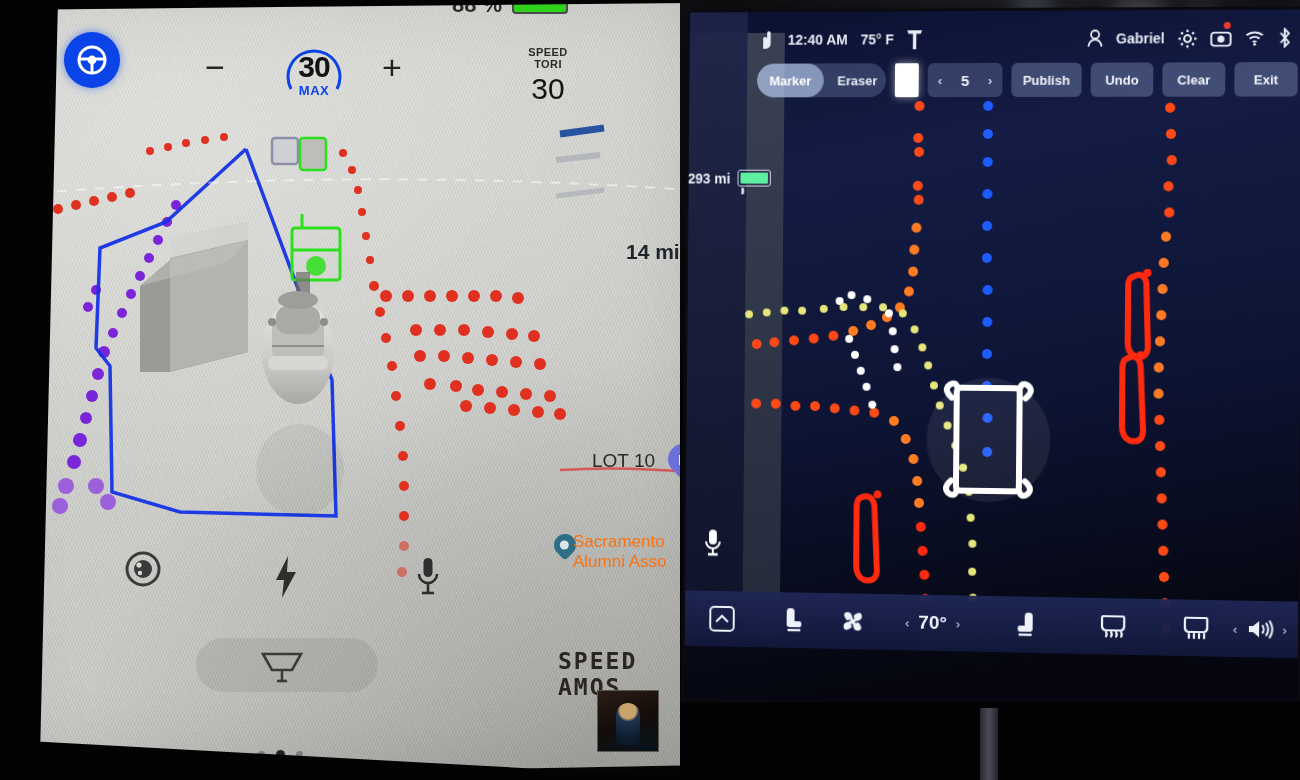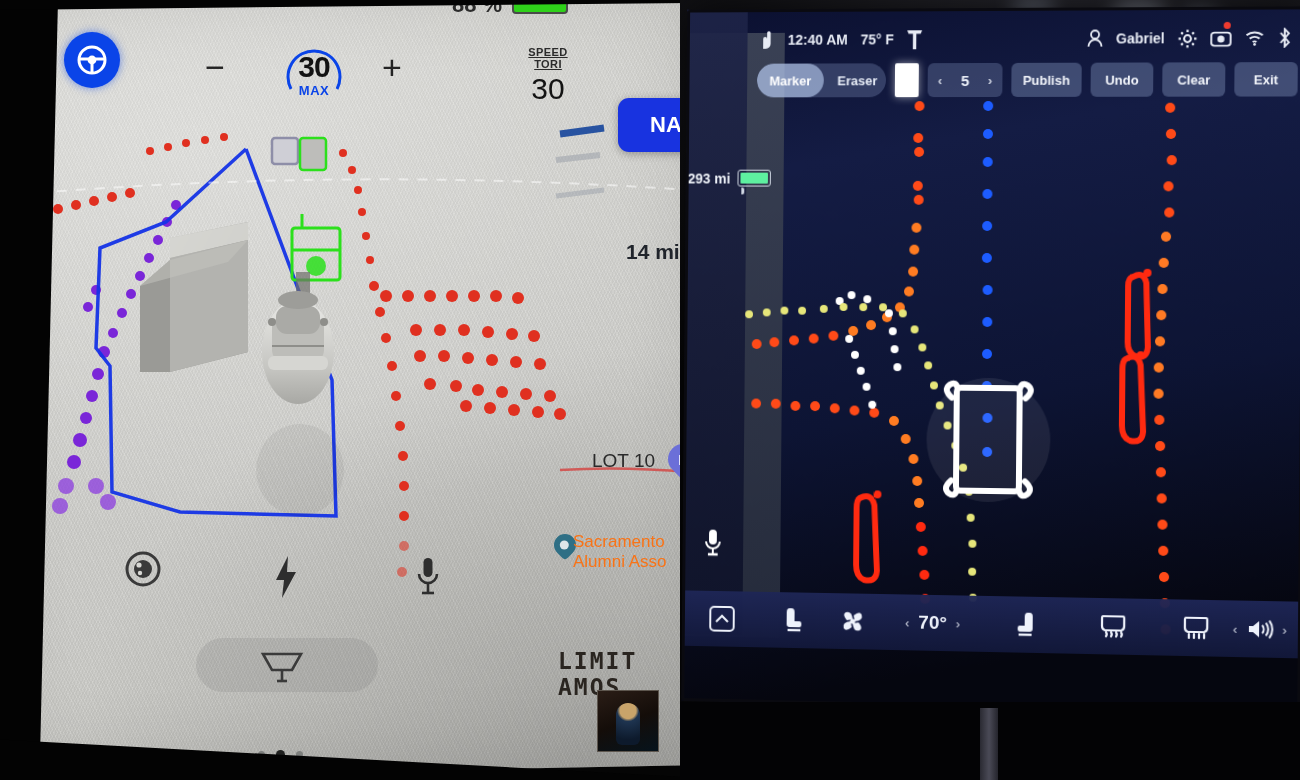"SPEED" #speed-limit-label { text-decoration: underline -> none }
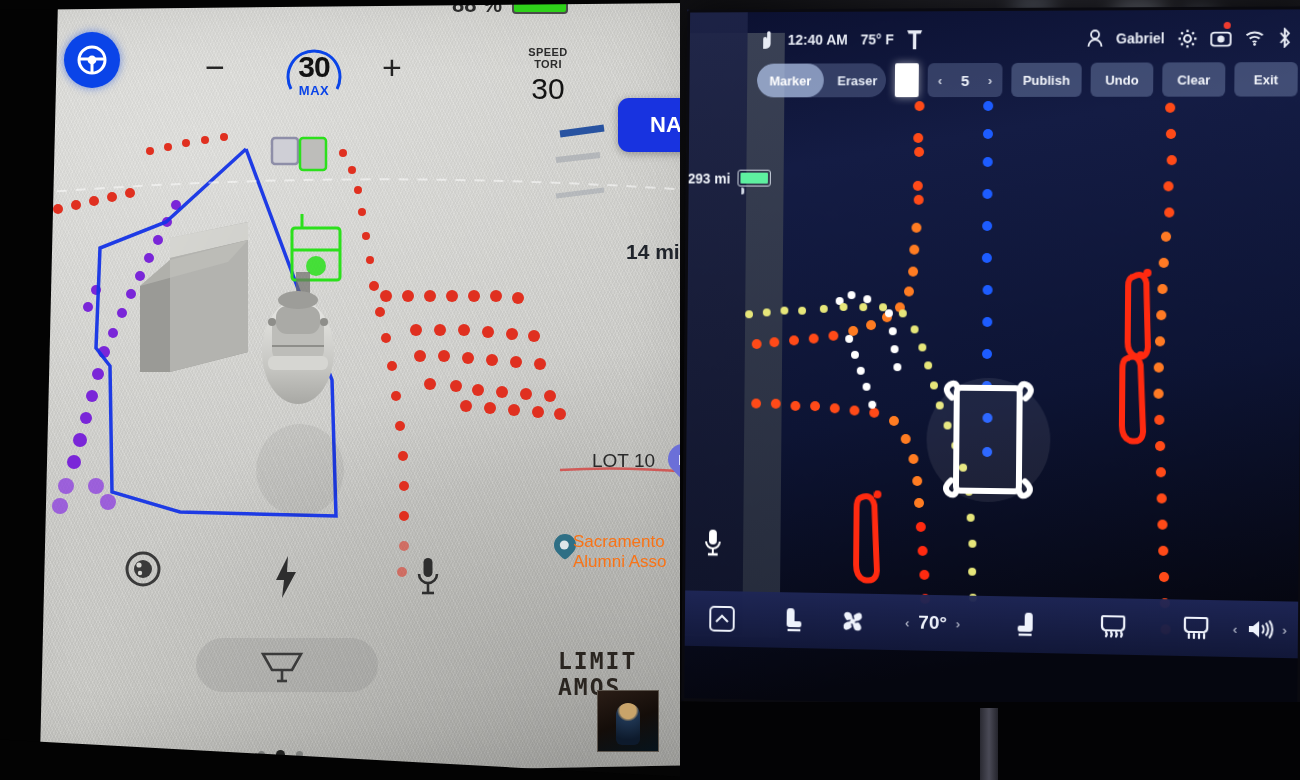"NA" div.lp { html: <div>NA</div> -> none }
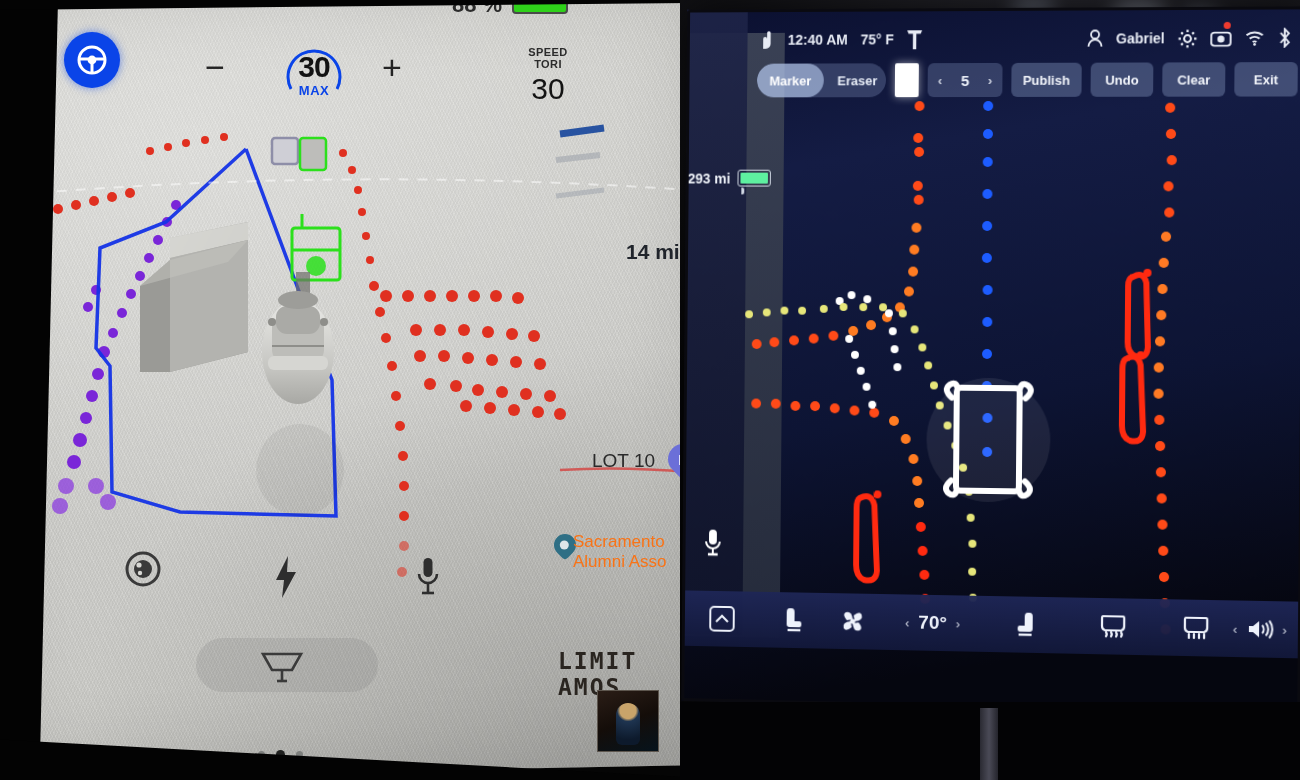"LIMIT AMOS" div.lp { text: LIMIT -> SPEED }
